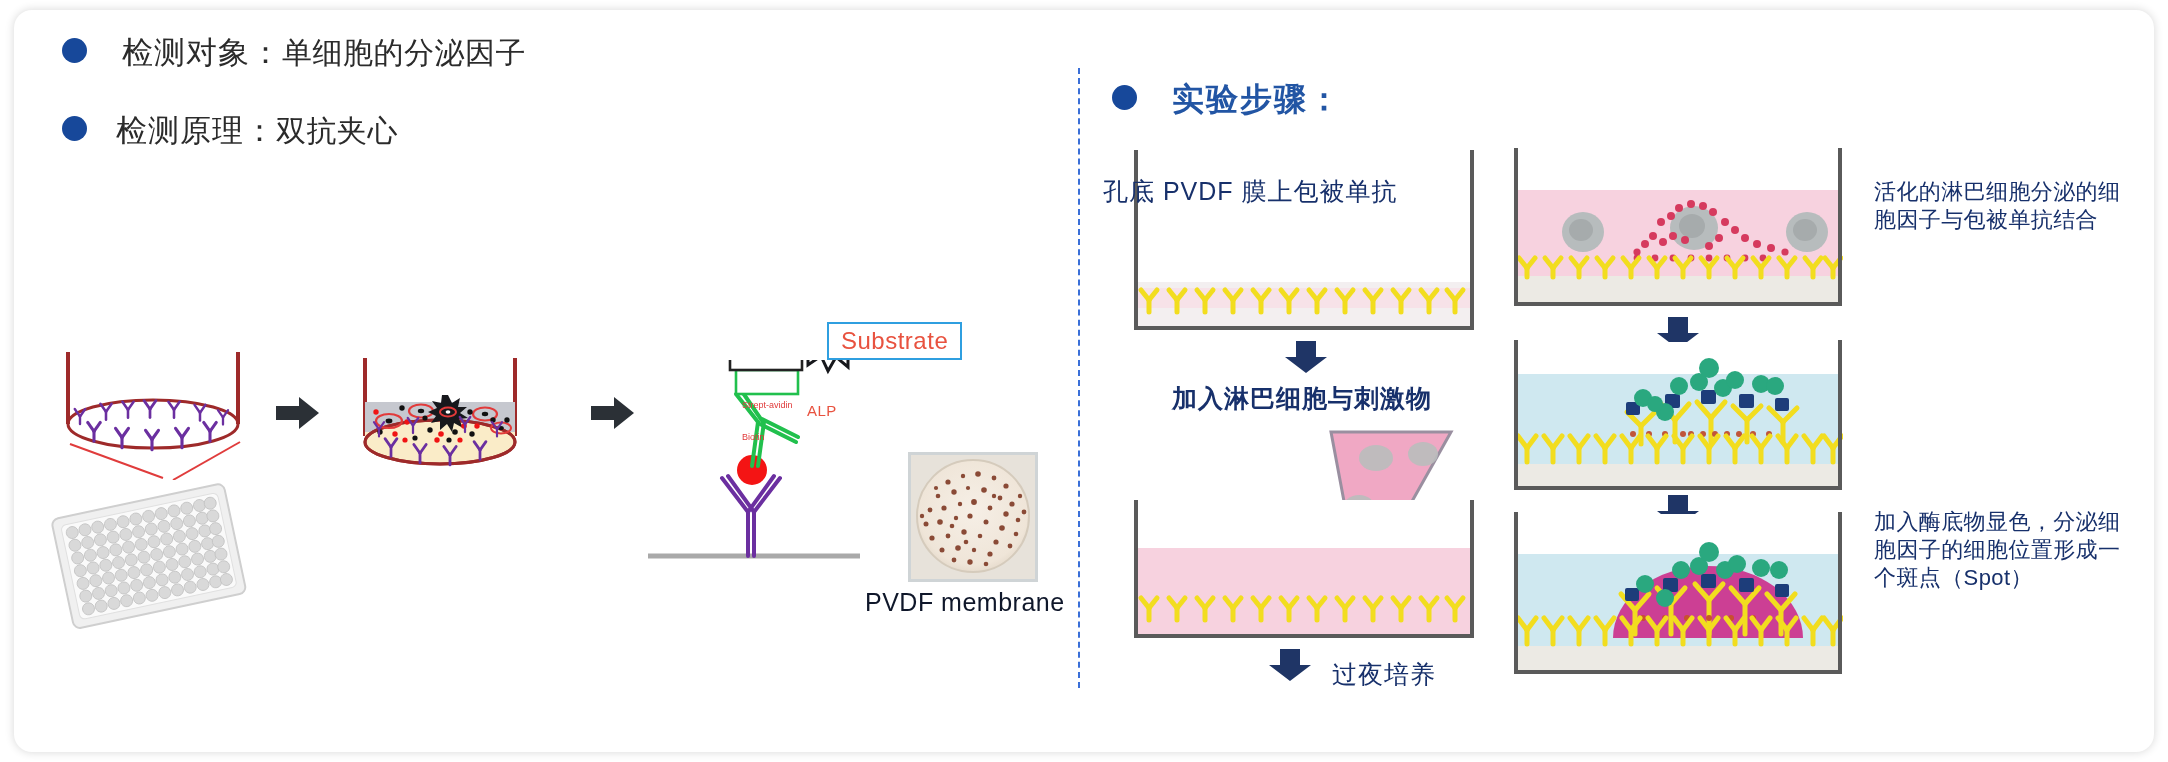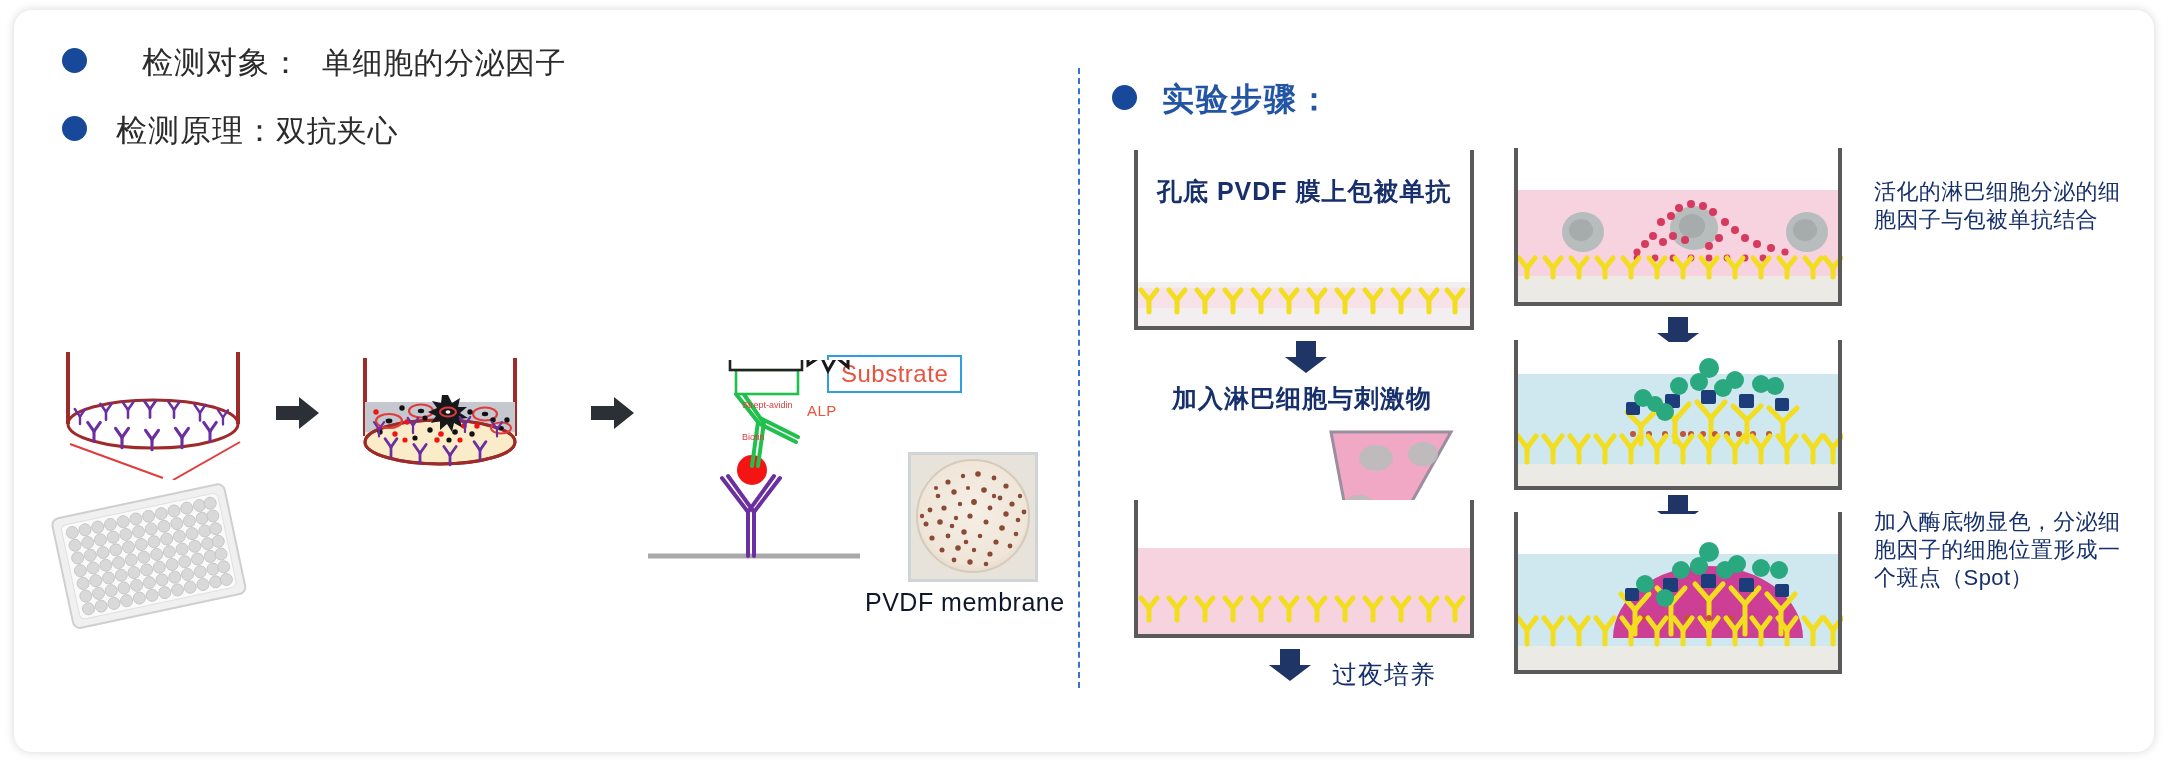"检测对象：" div.bullet-row { gap: 20px -> none; top: 42px -> 32px }
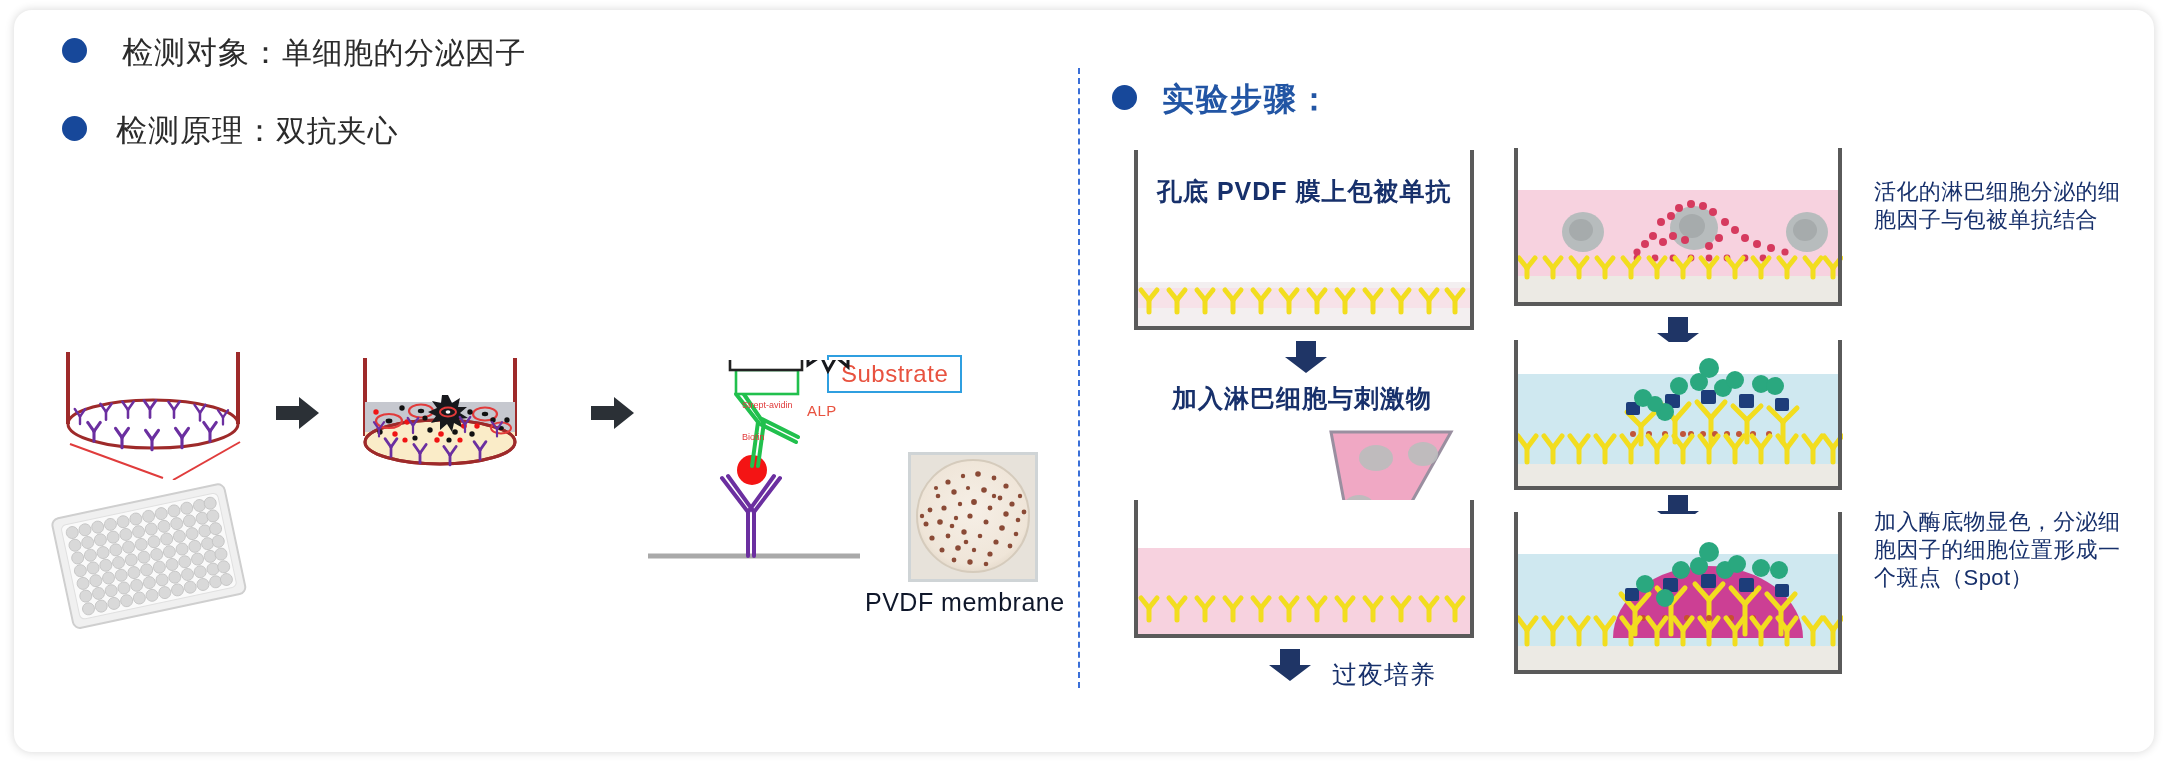"实验步骤：" span.rtxt { margin-left: 16px -> 26px }
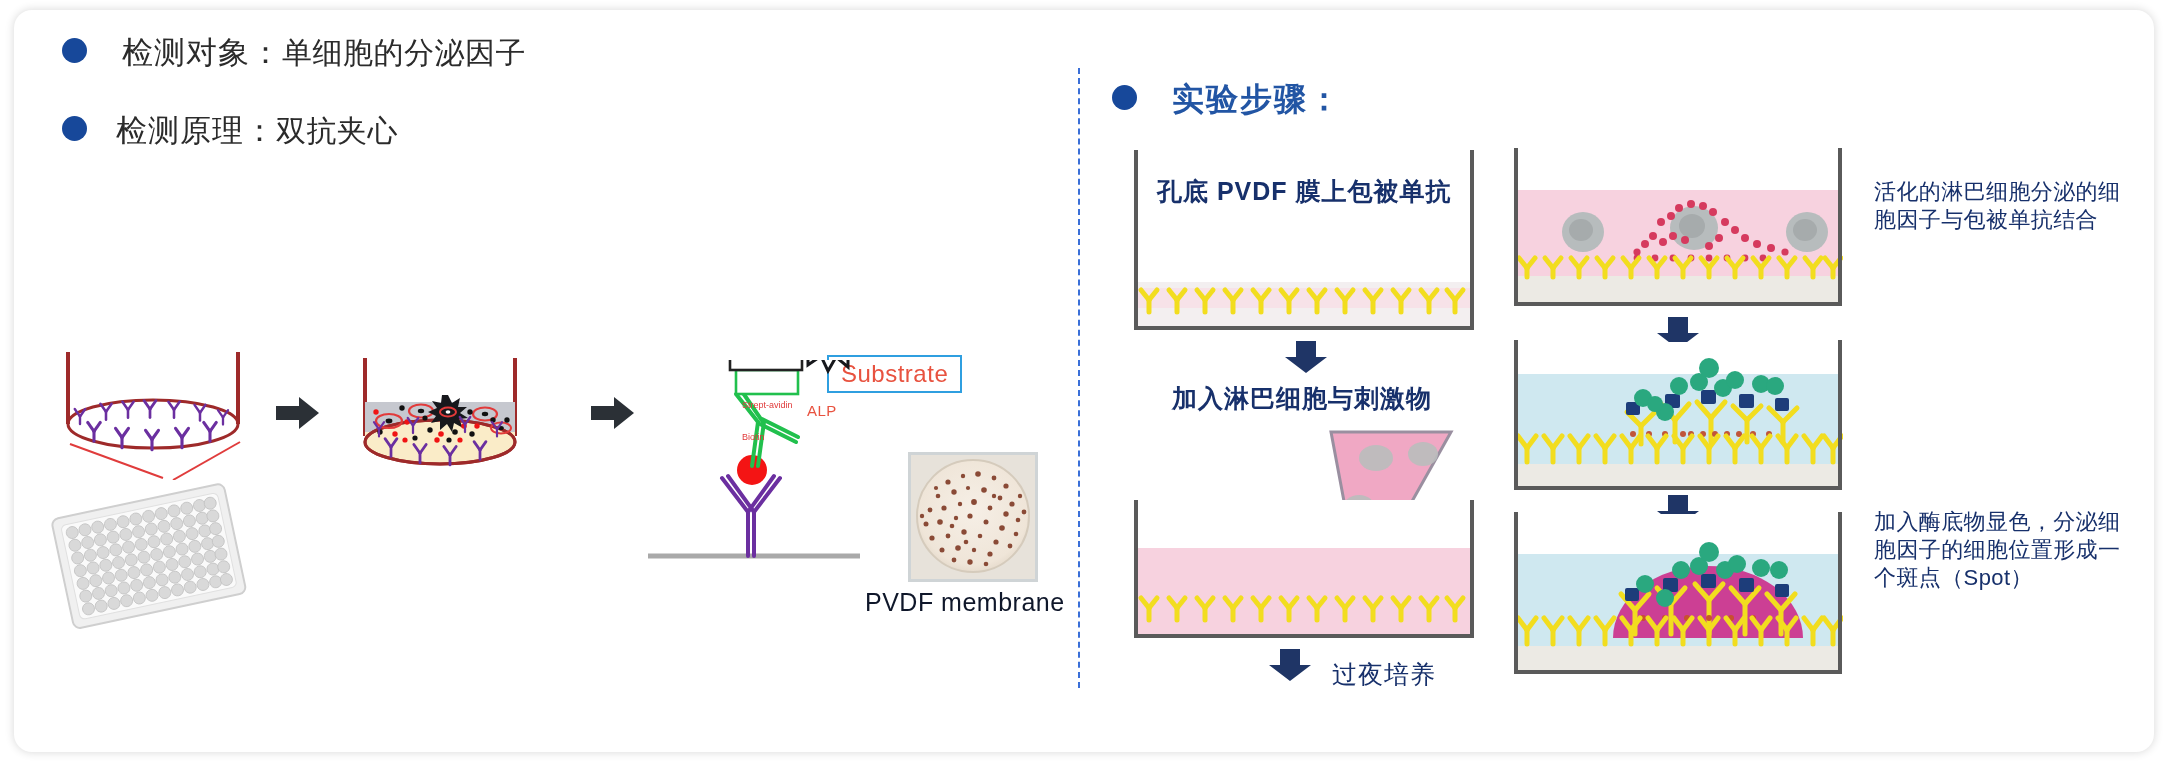"孔底 PVDF 膜上包被单抗" div.panel-lbl { font-weight: bold -> none; left: 1157px -> 1103px }
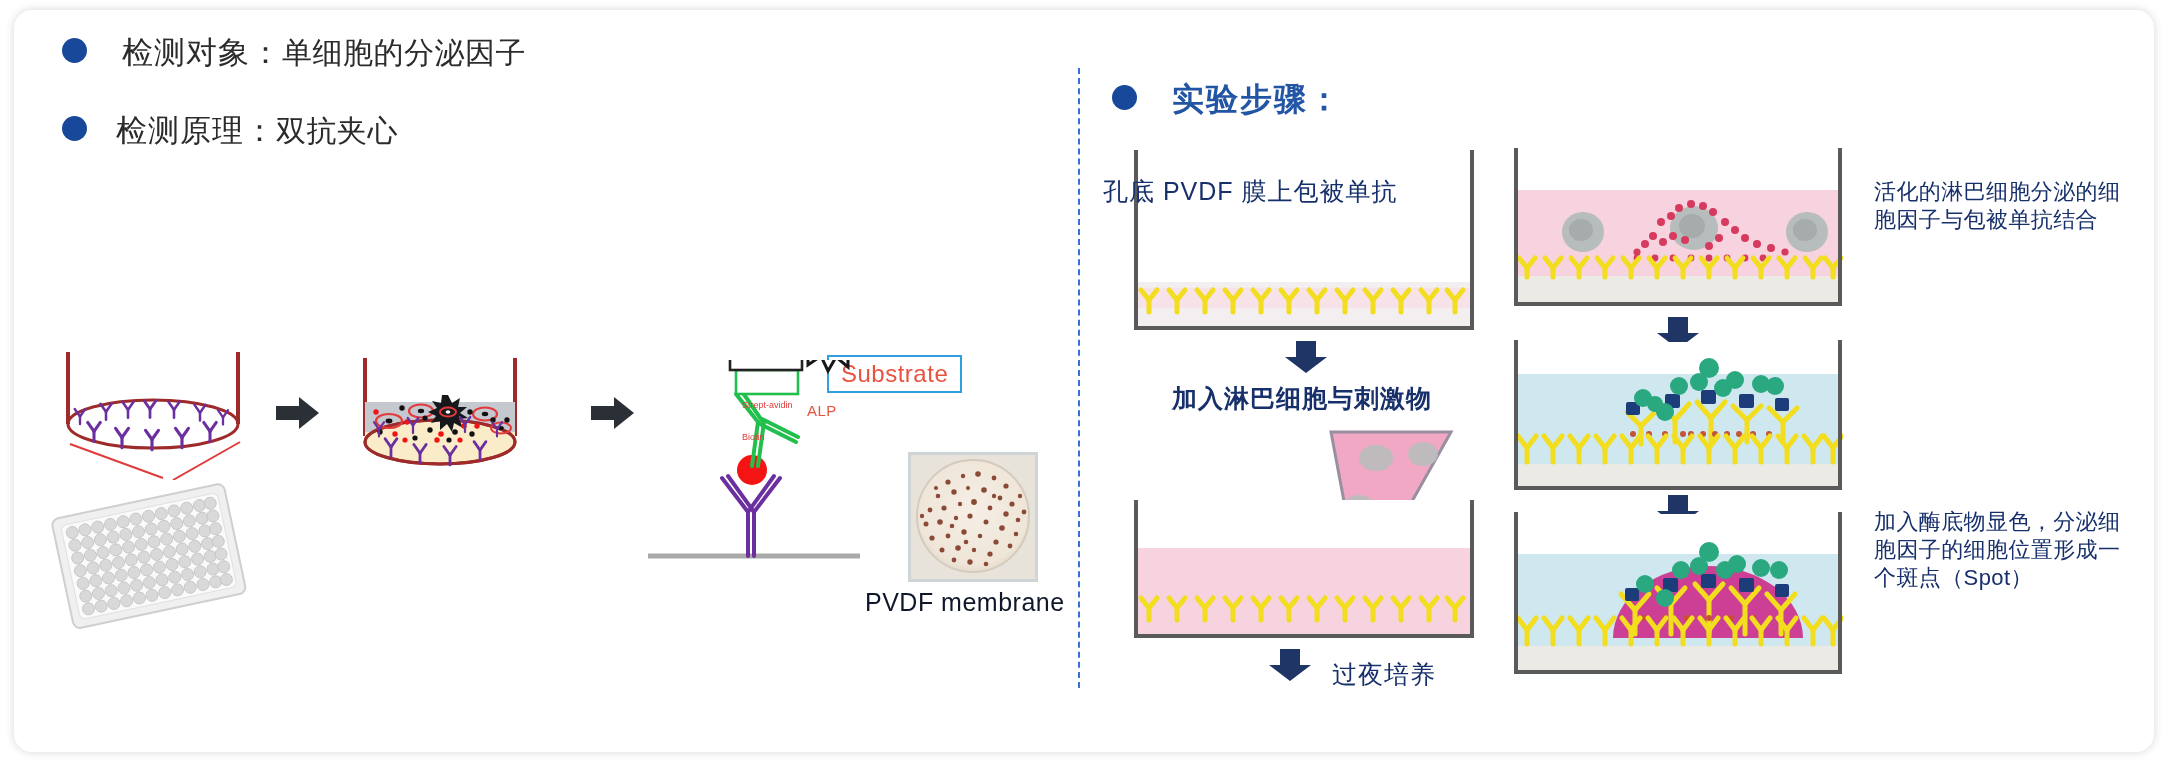"Substrate" .substrate-box { margin-top: 33px -> none }
